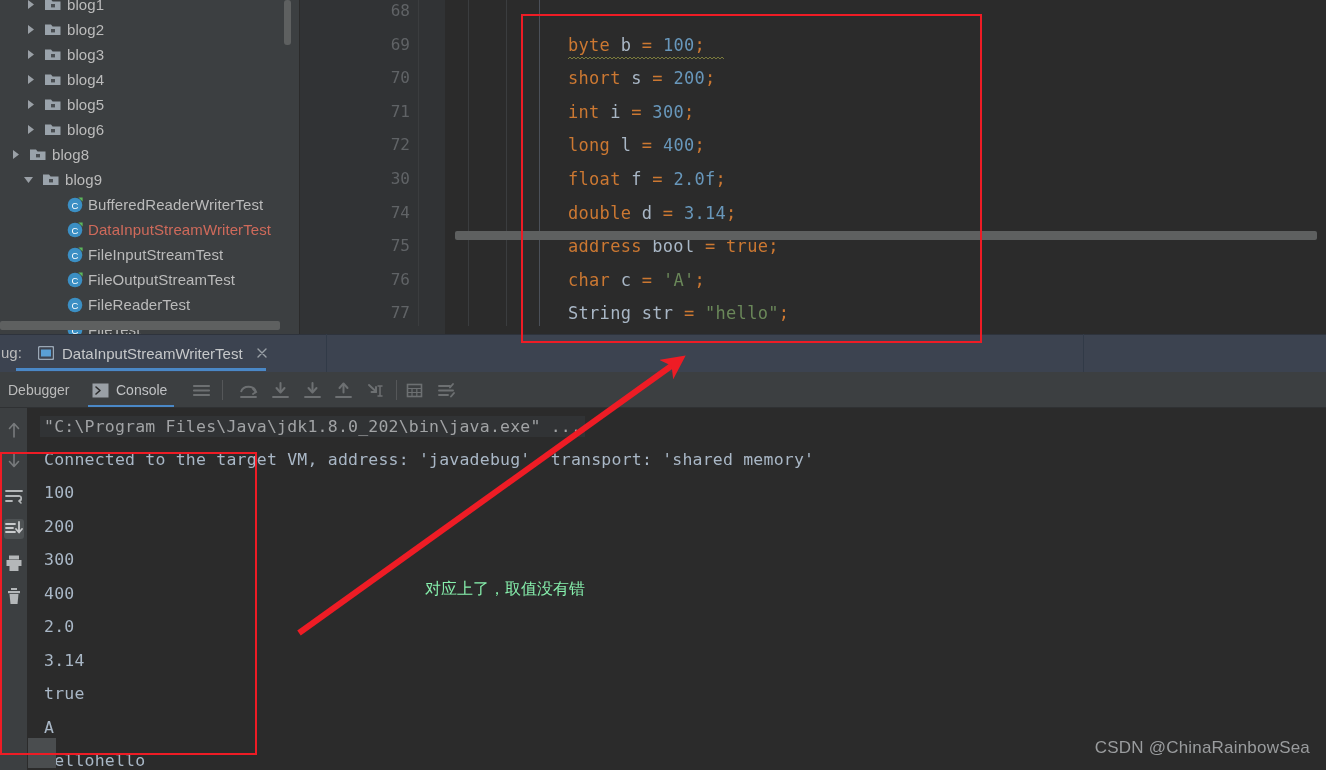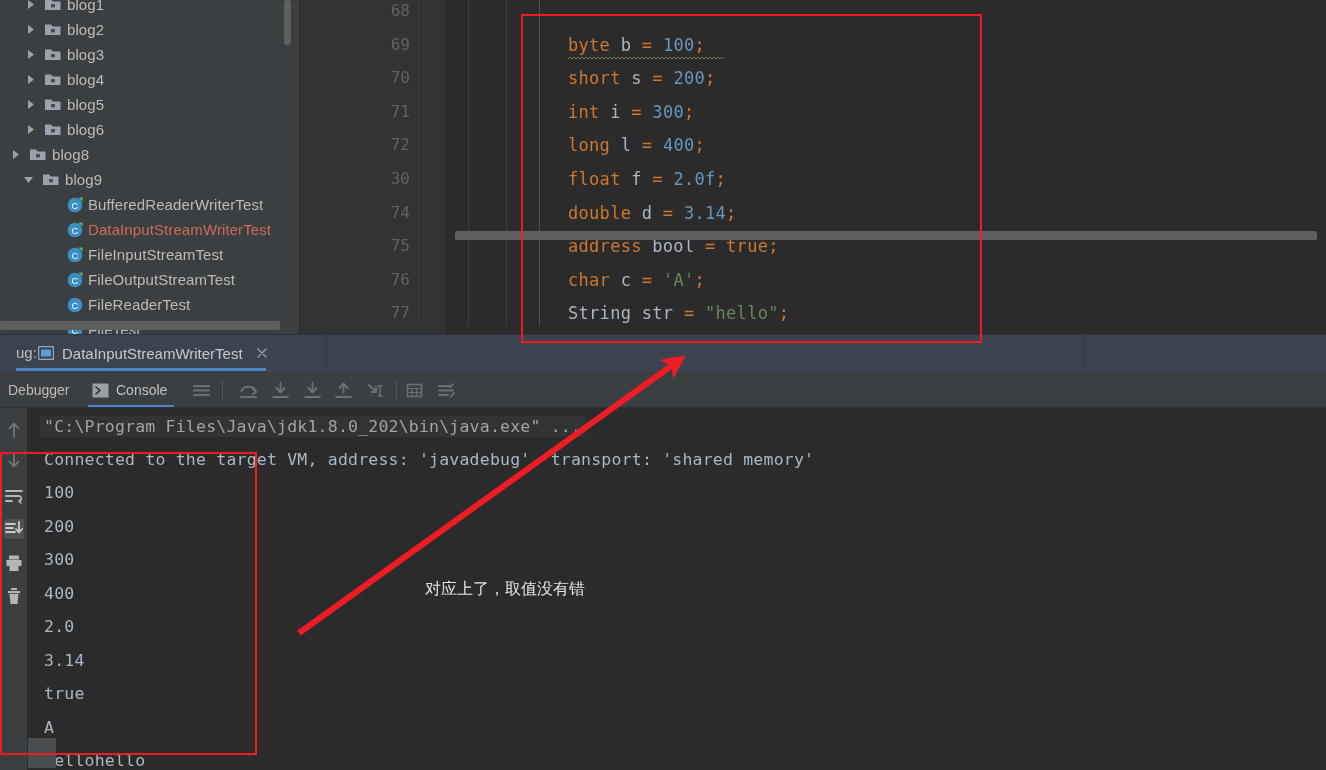"ug:" .debug-tabbar .lbl-debug { left: 16px -> 1px }
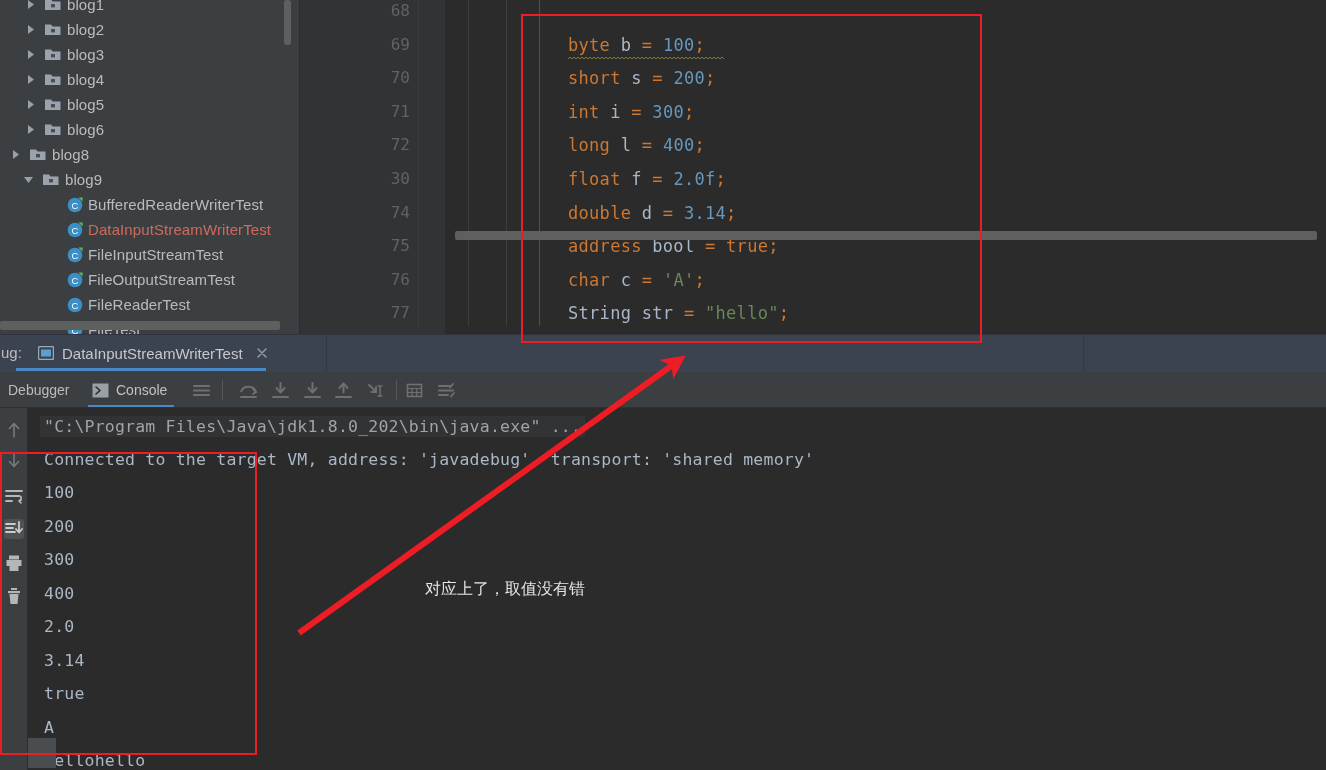"对应上了，取值没有错" div.anno-text { color: #e5e5e5 -> #86efac }
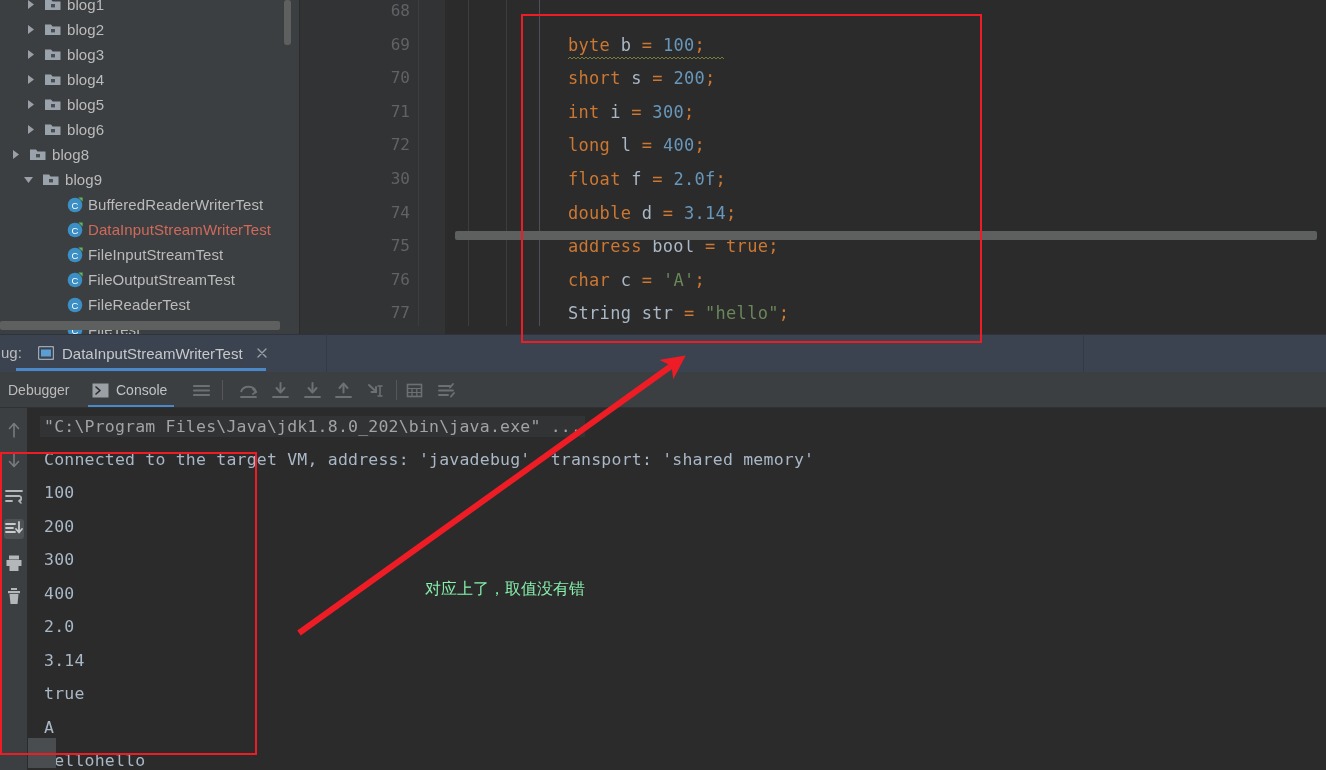"CSDN @ChinaRainbowSea" div.watermark { html: none -> <div>CSDN @ChinaRainbowSea</div> }
